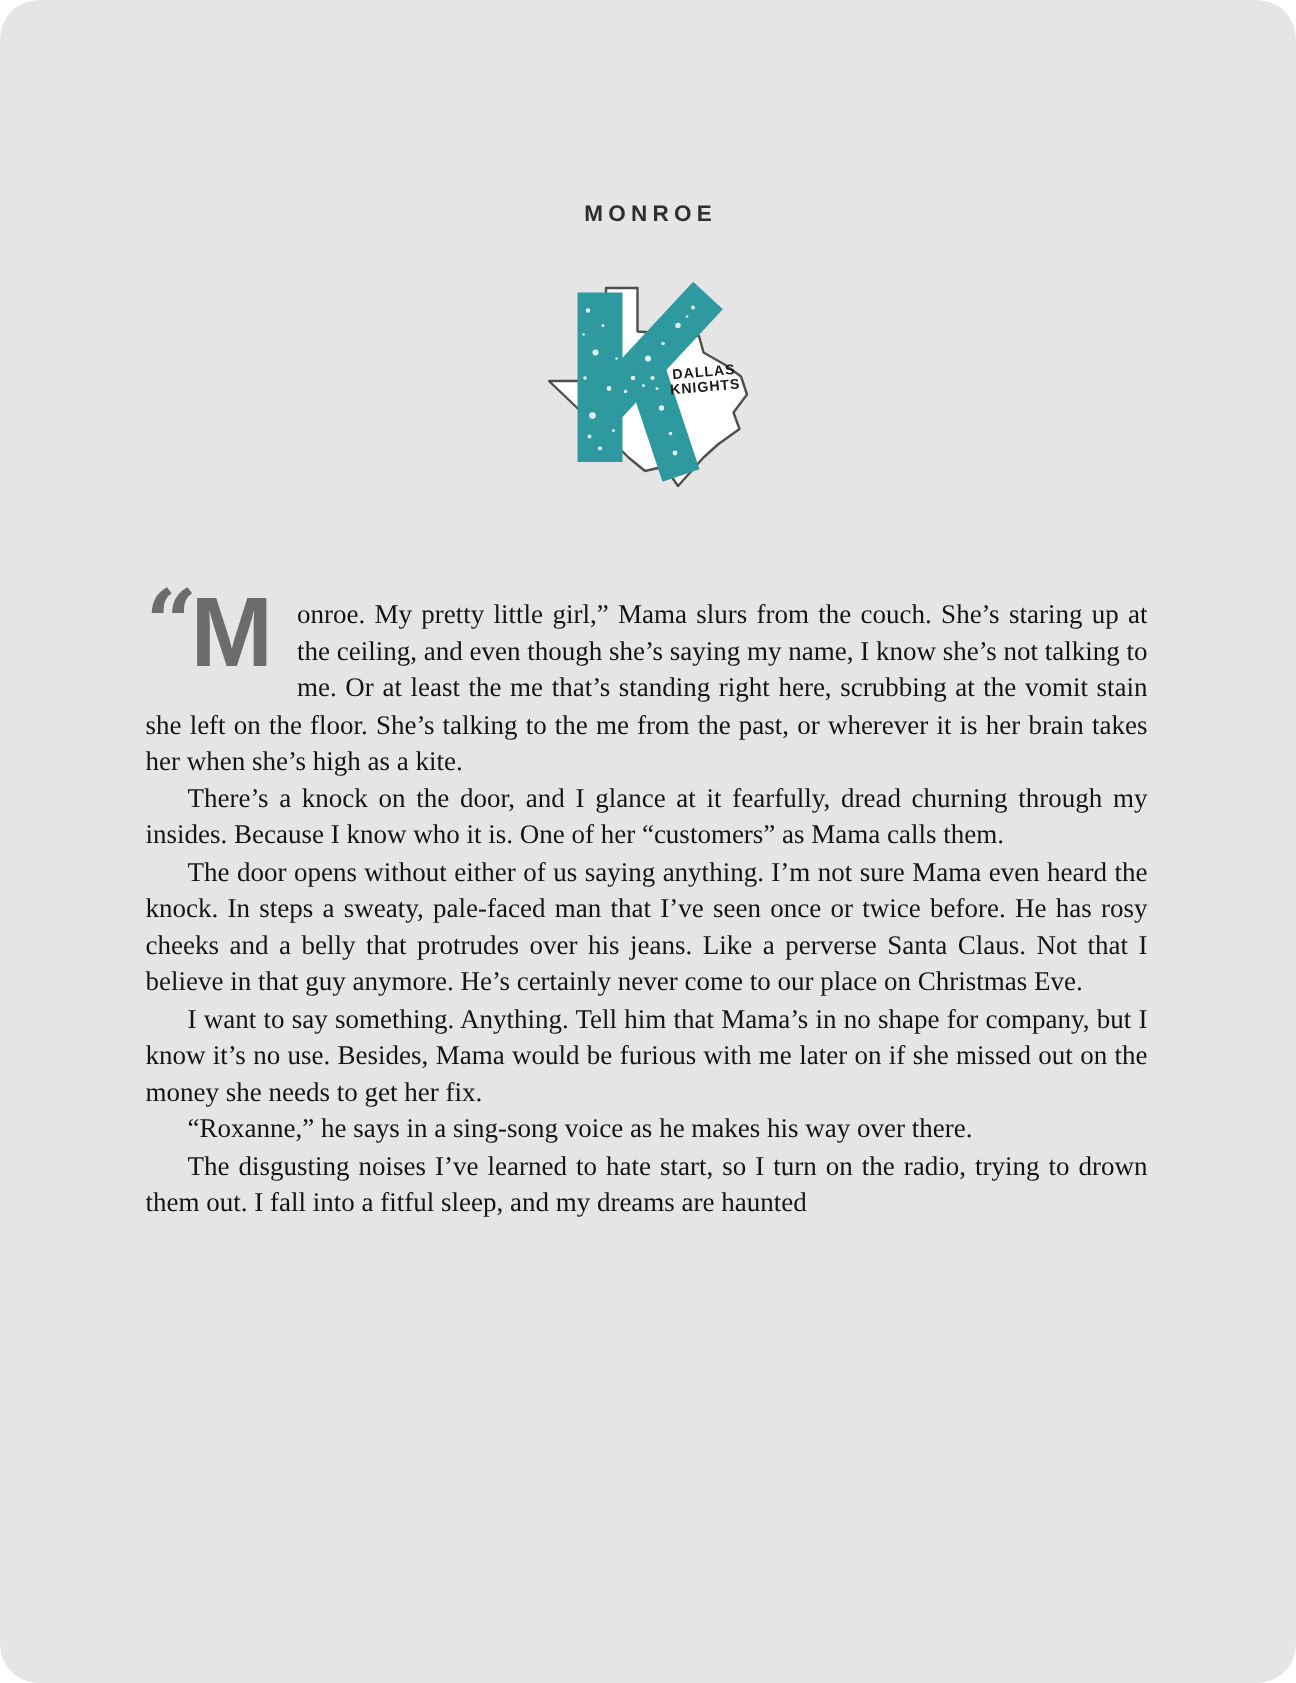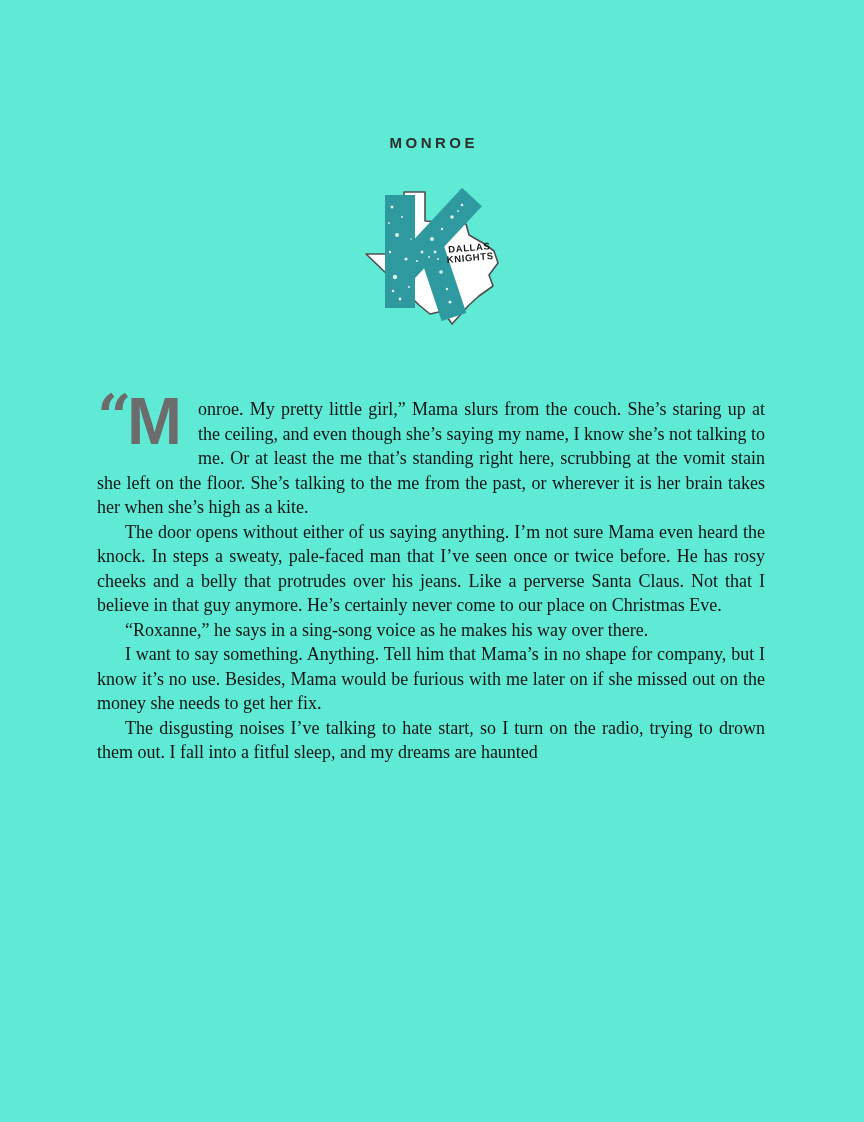"MONROE" .page { background: #5eead4 -> #e5e5e5; border-radius: none -> 26px }
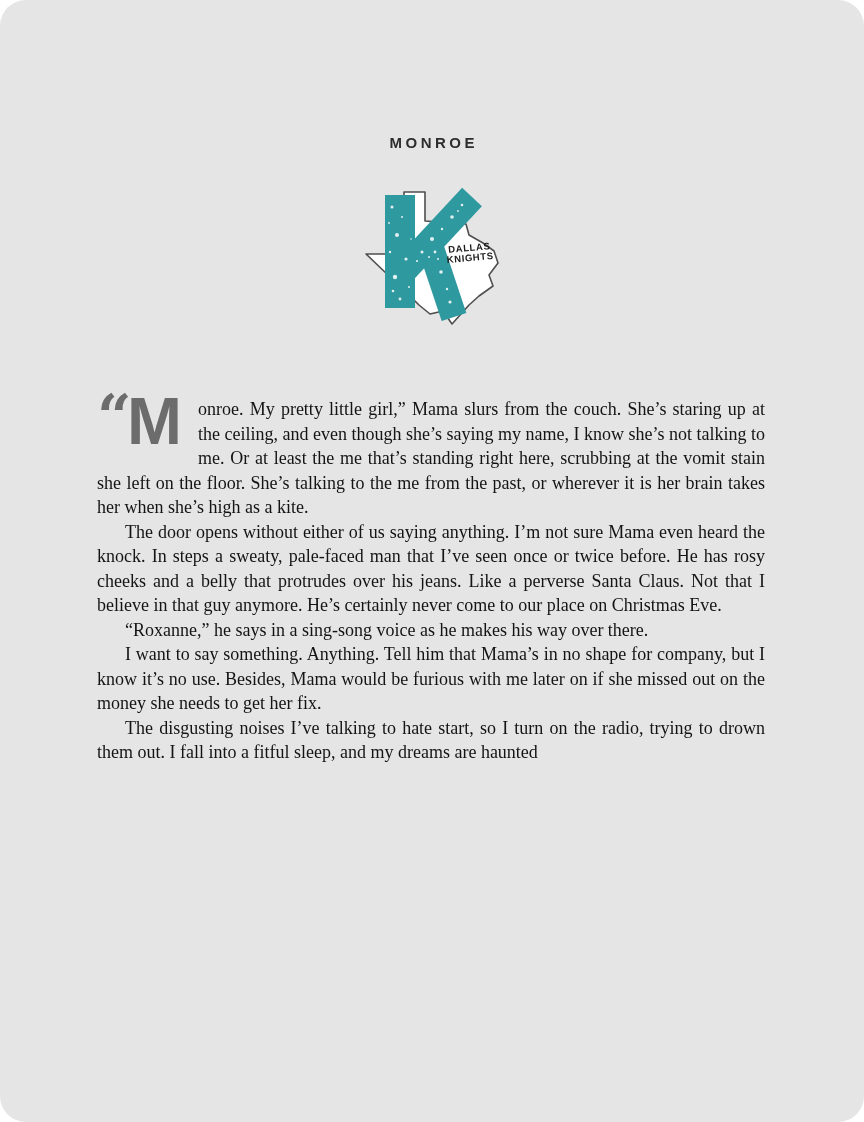"There’s a knock on the" p { html: none -> <p>There’s a knock on the door, and I glance at it fearfully, dread churning through my insides. Because I know who it is. One of her “customers” as Mama calls them.</p> }
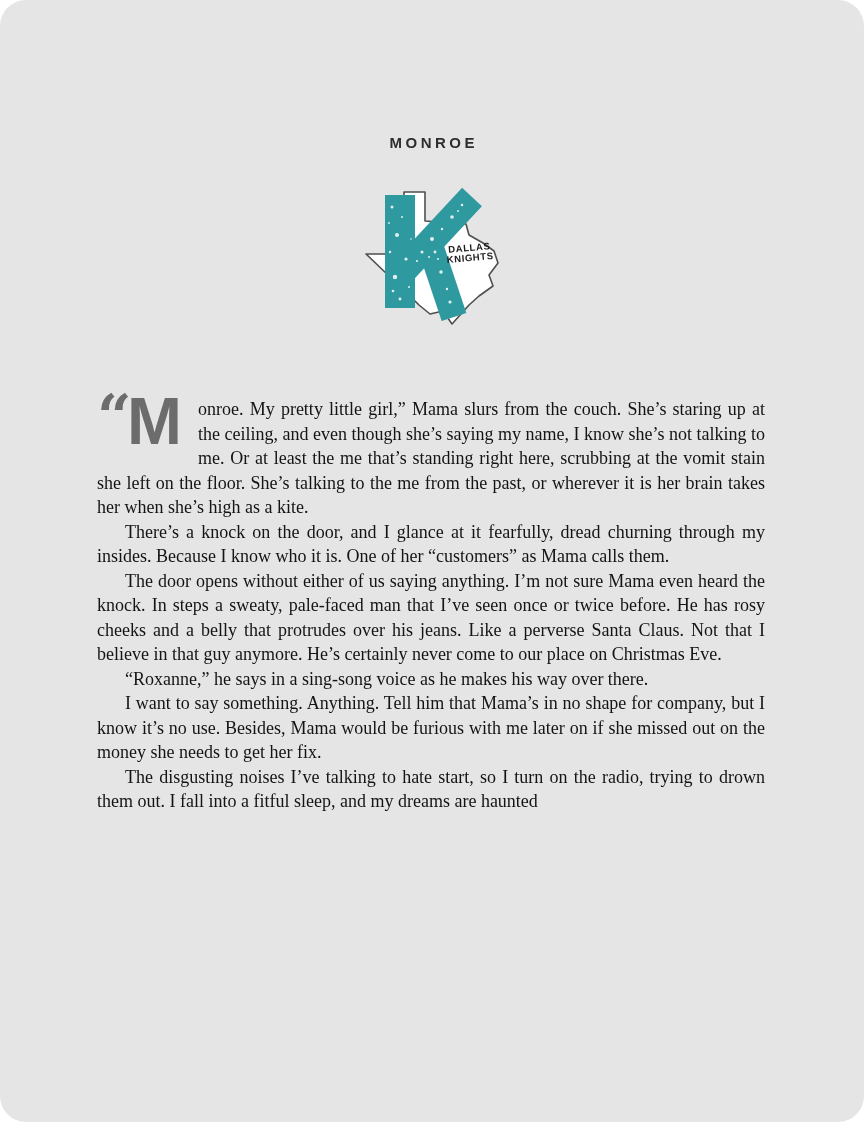"“Roxanne,” he says in a" p { order: before "I want to say something." -> after "I want to say something." }
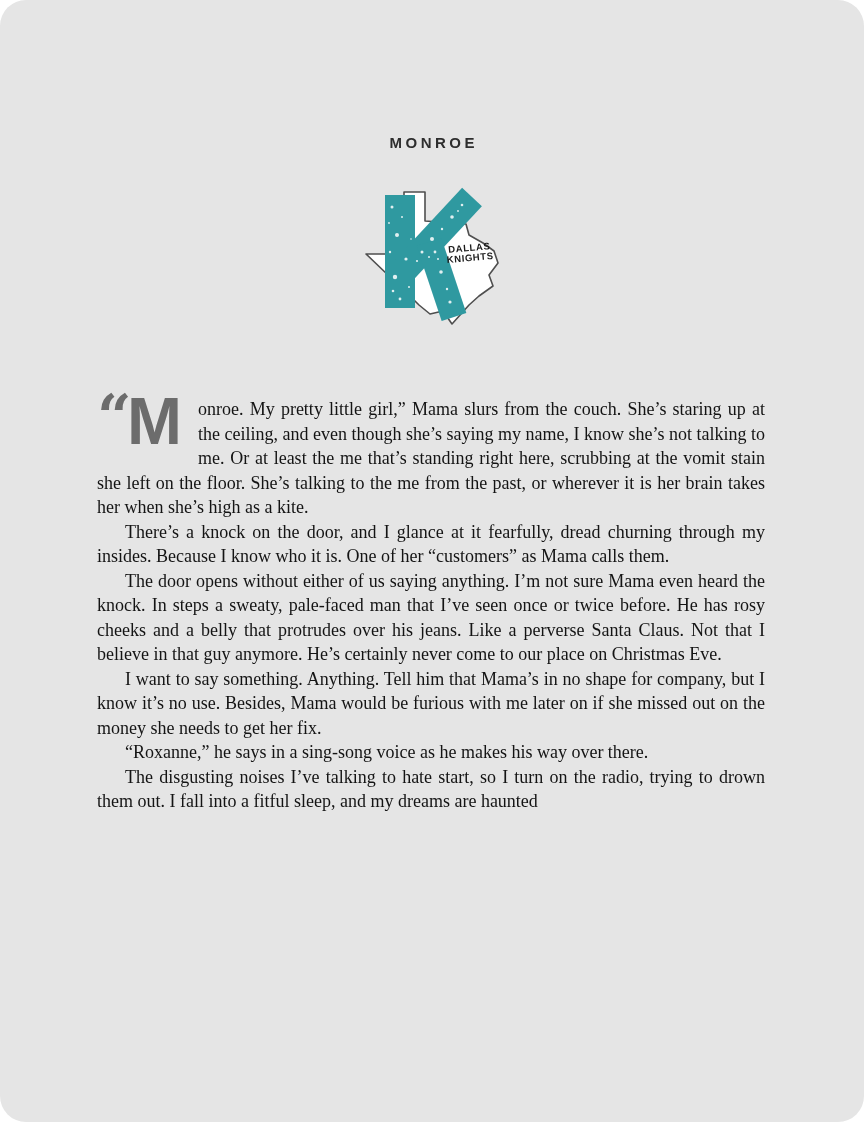"The disgusting noises I’ve talking" p { text: talking -> learned }
